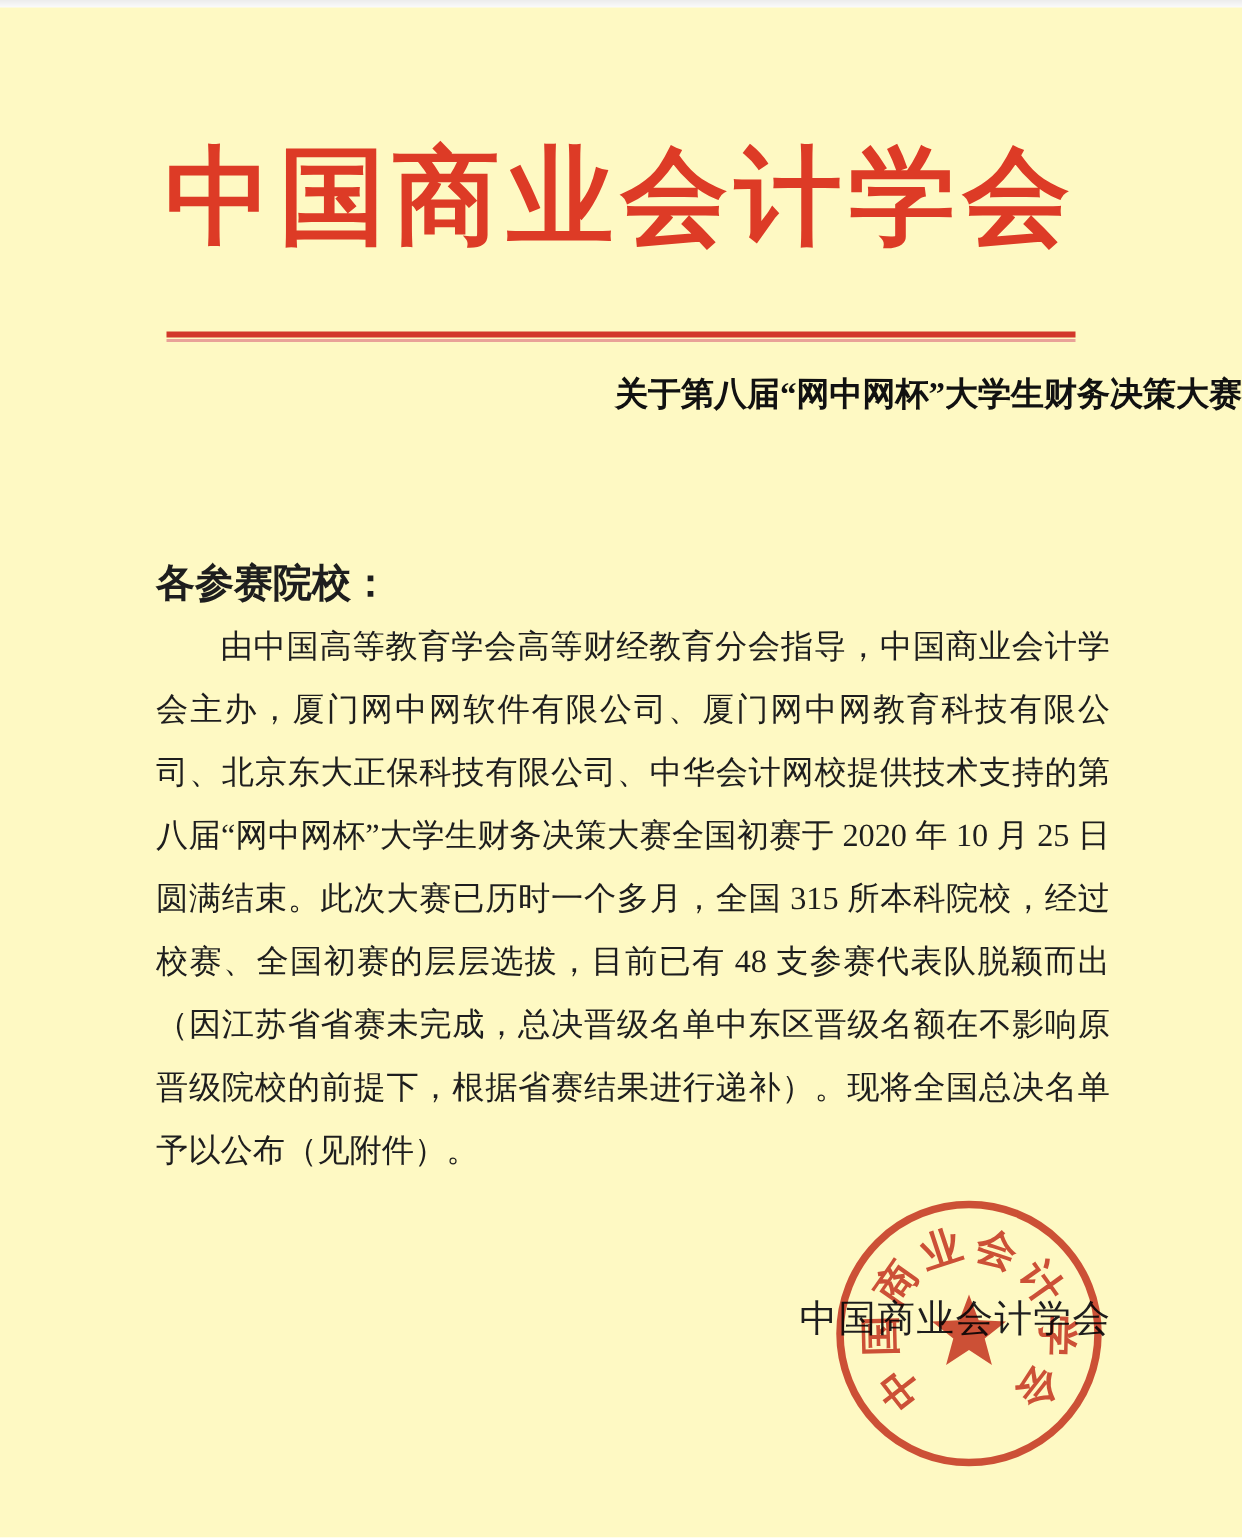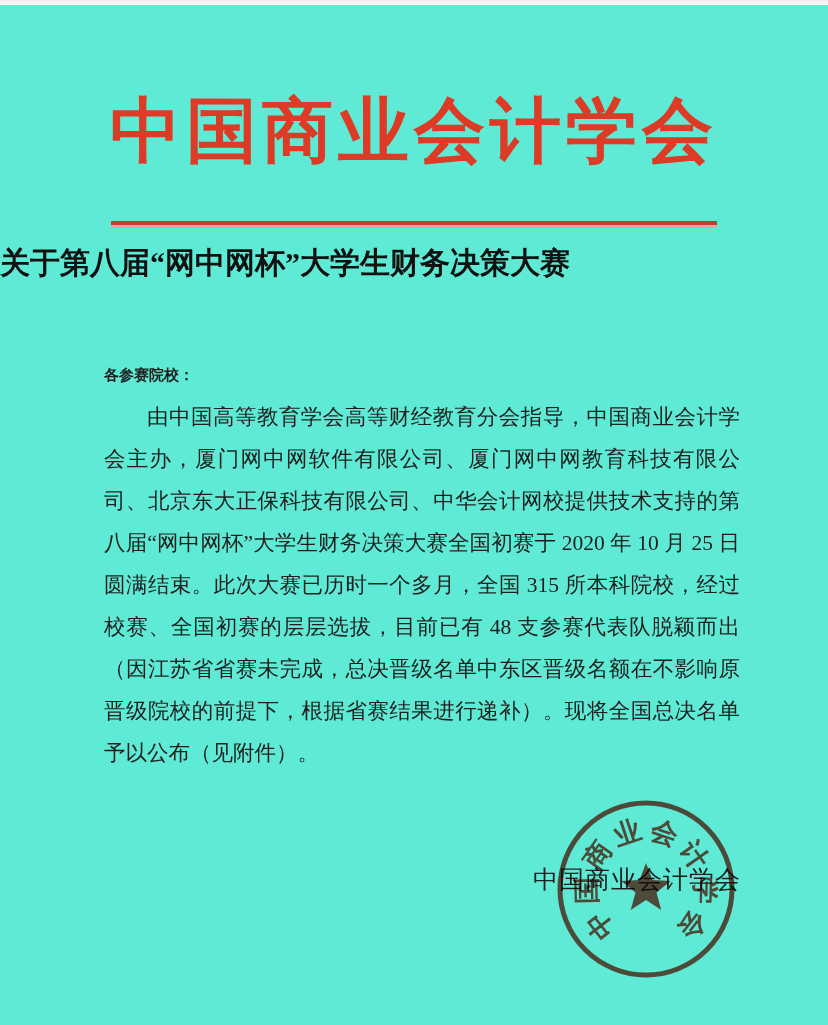"中国商业会计学会" .page { background: #5eead4 -> #fef9c3 }
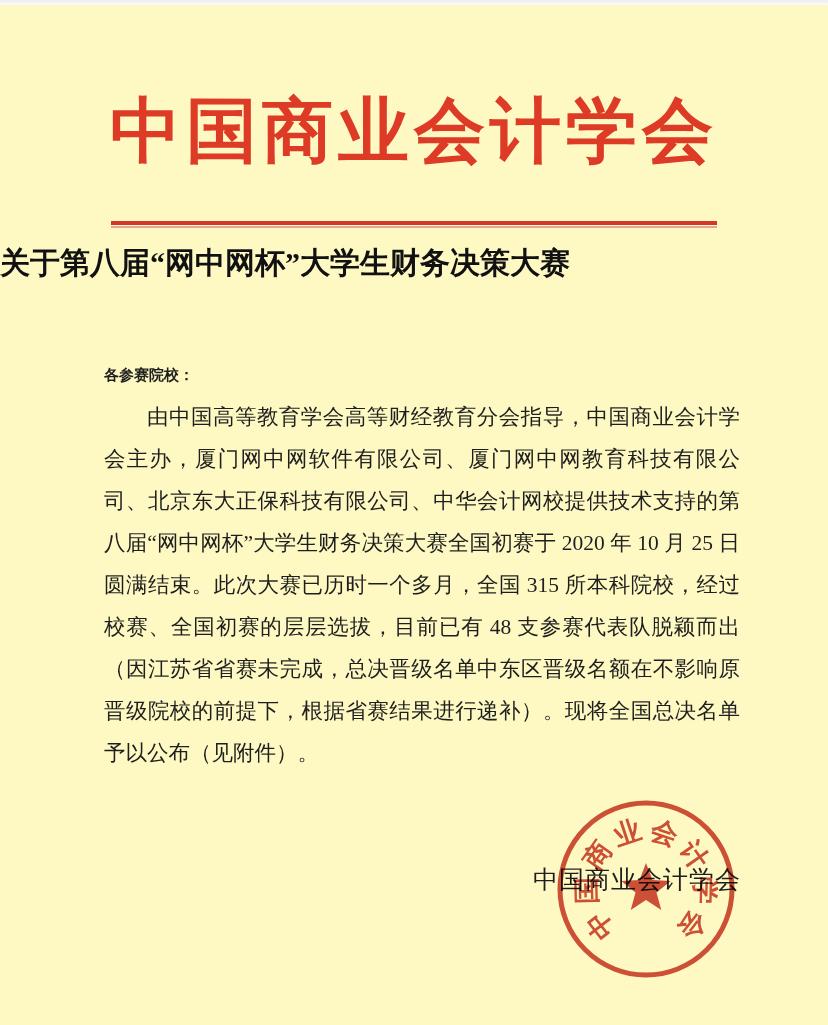"关于第八届“网中网杯”大学生财务决策大赛" .doc-title { font-size: 30px -> 22px; text-align: left -> right }
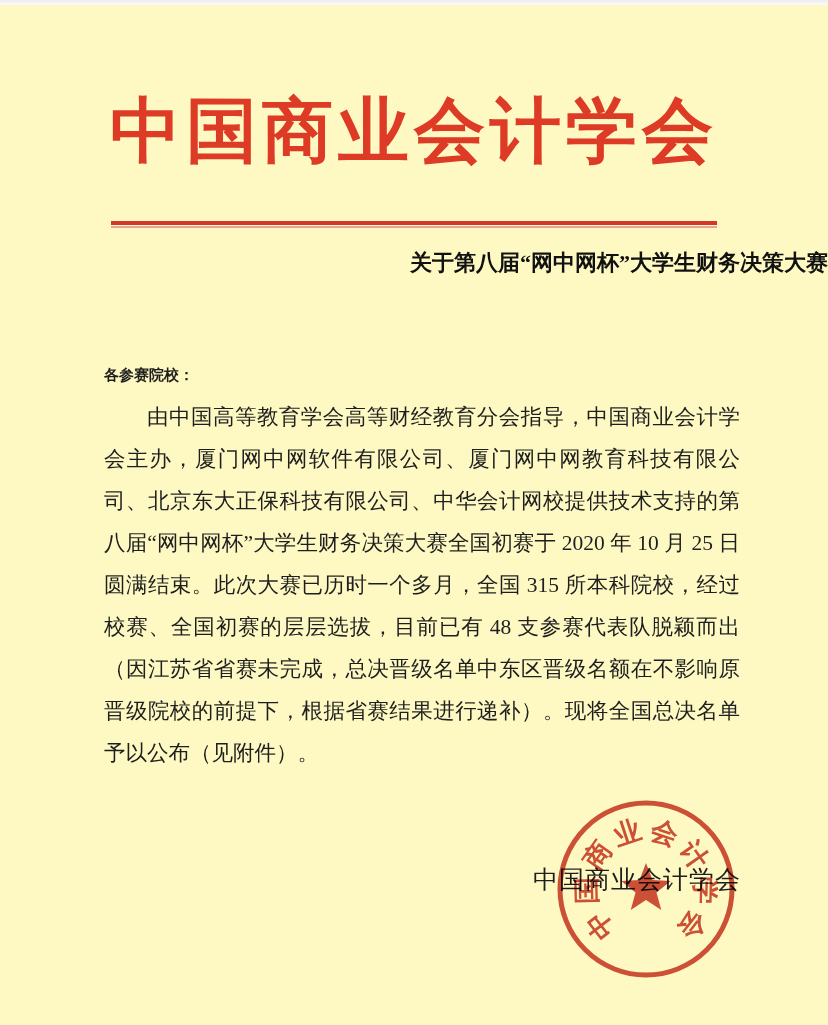"各参赛院校：" .salutation { font-size: 15px -> 26px; margin-top: none -> 14px }
